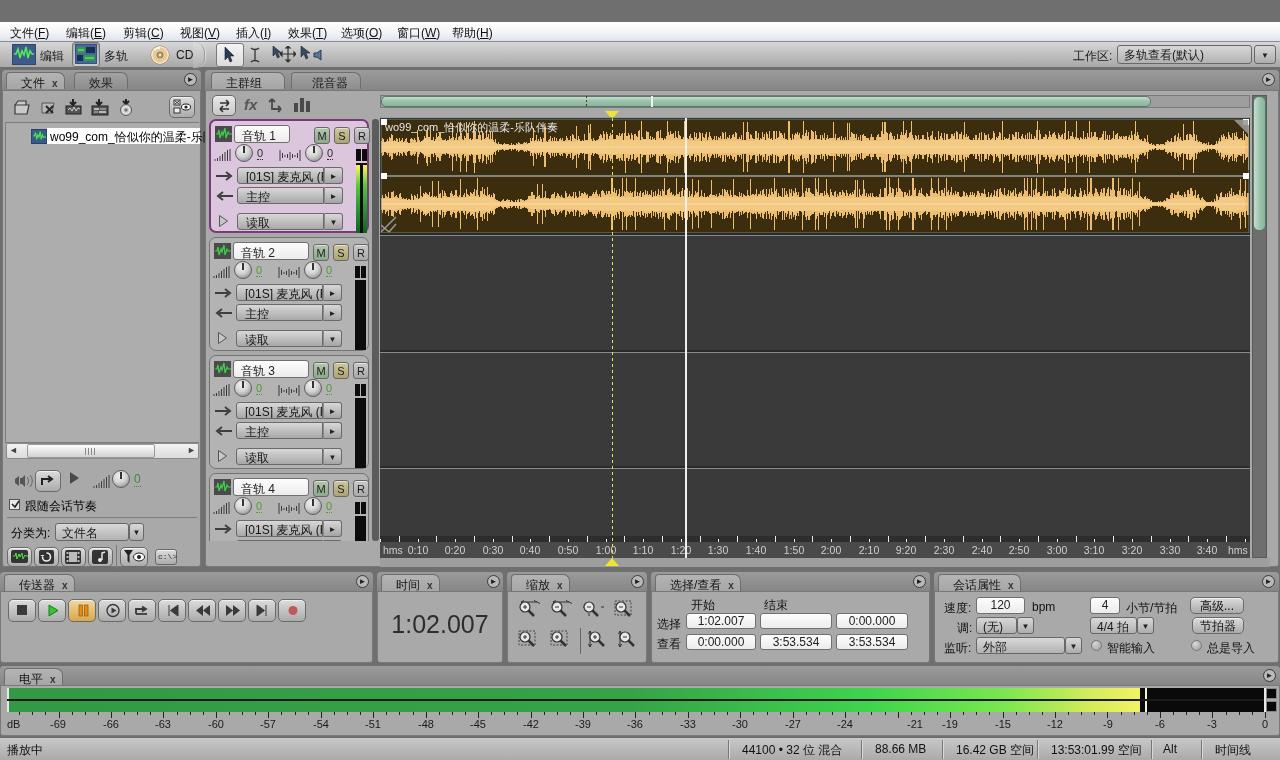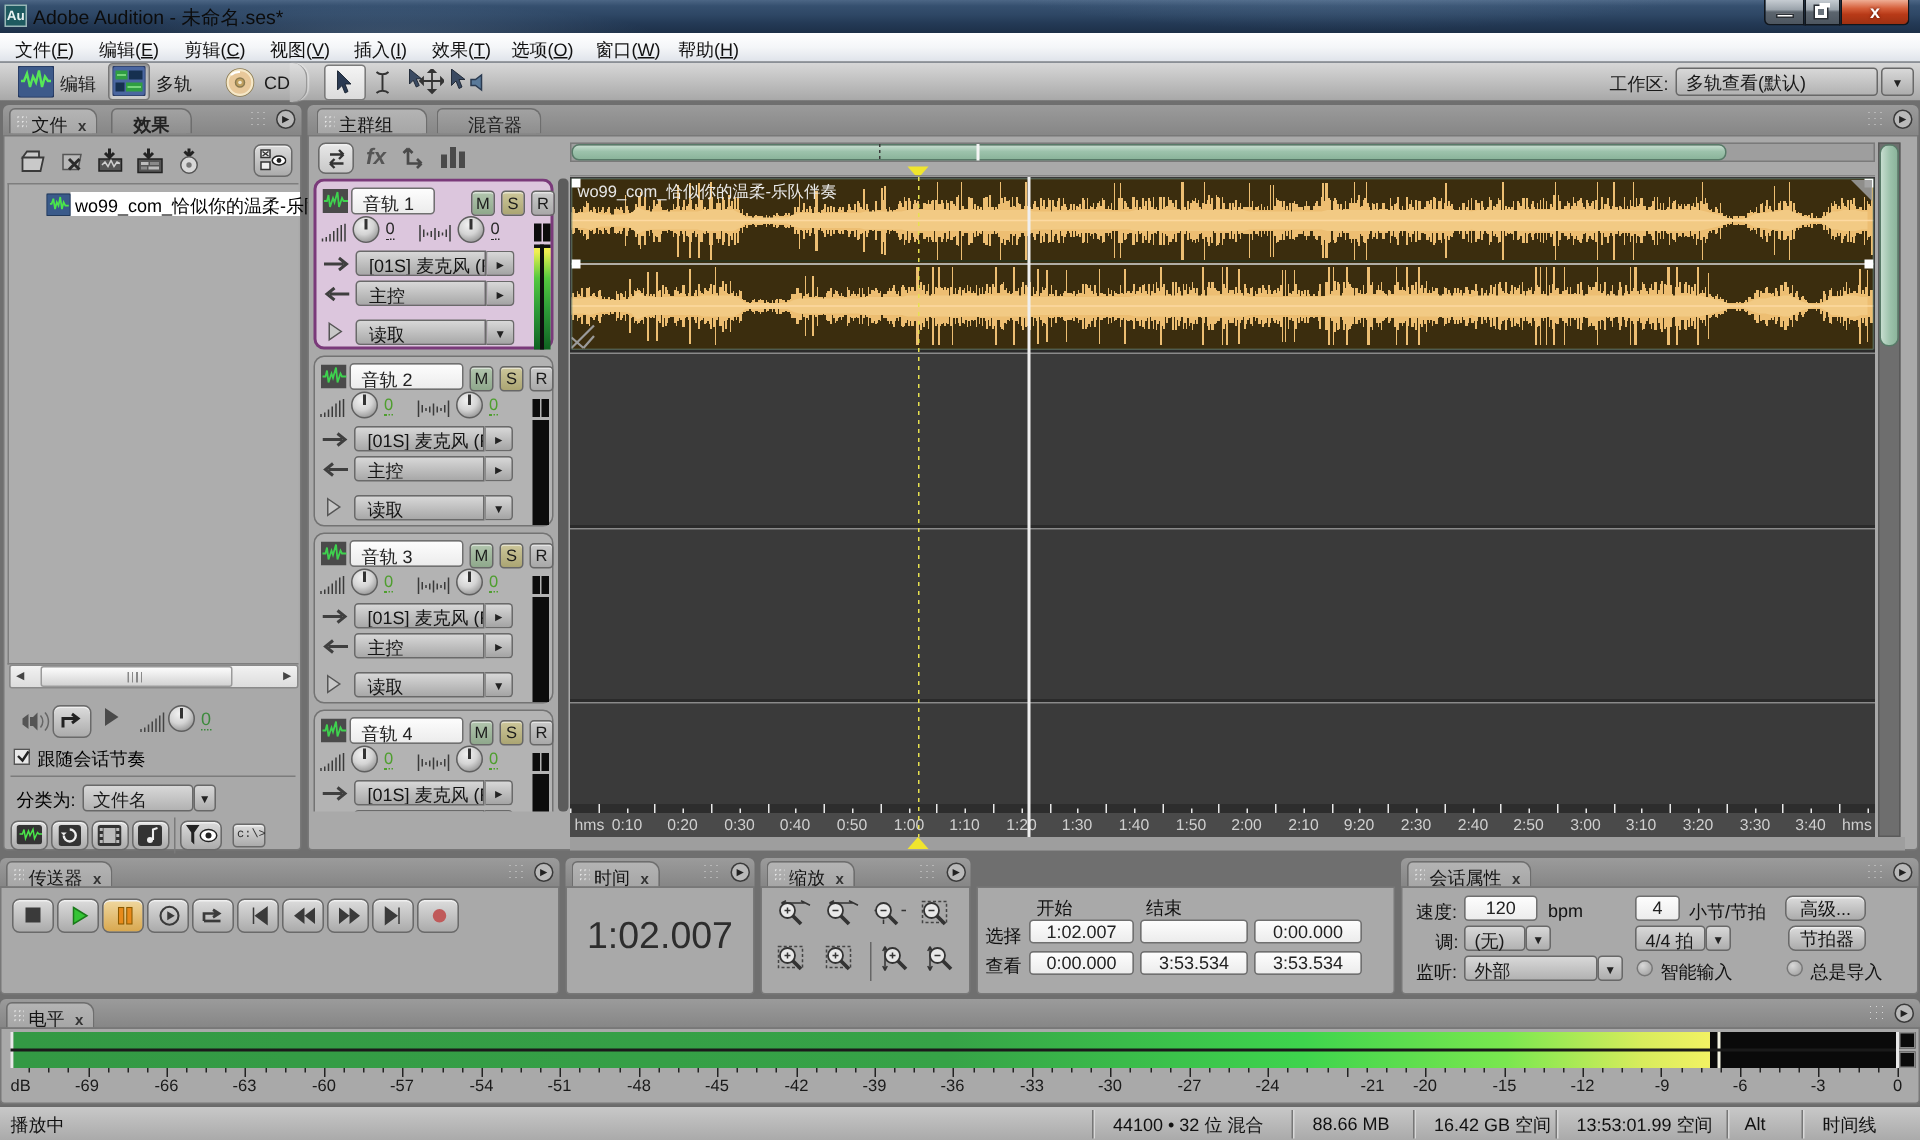"Au" div { html: <div> <div>Au</div> <div>Adobe Audition - 未命名.ses*</div> <div> <div> <div></div> </div> <div> <div></div> <div></div> </div> <div>x</div> </div> </div> -> none }
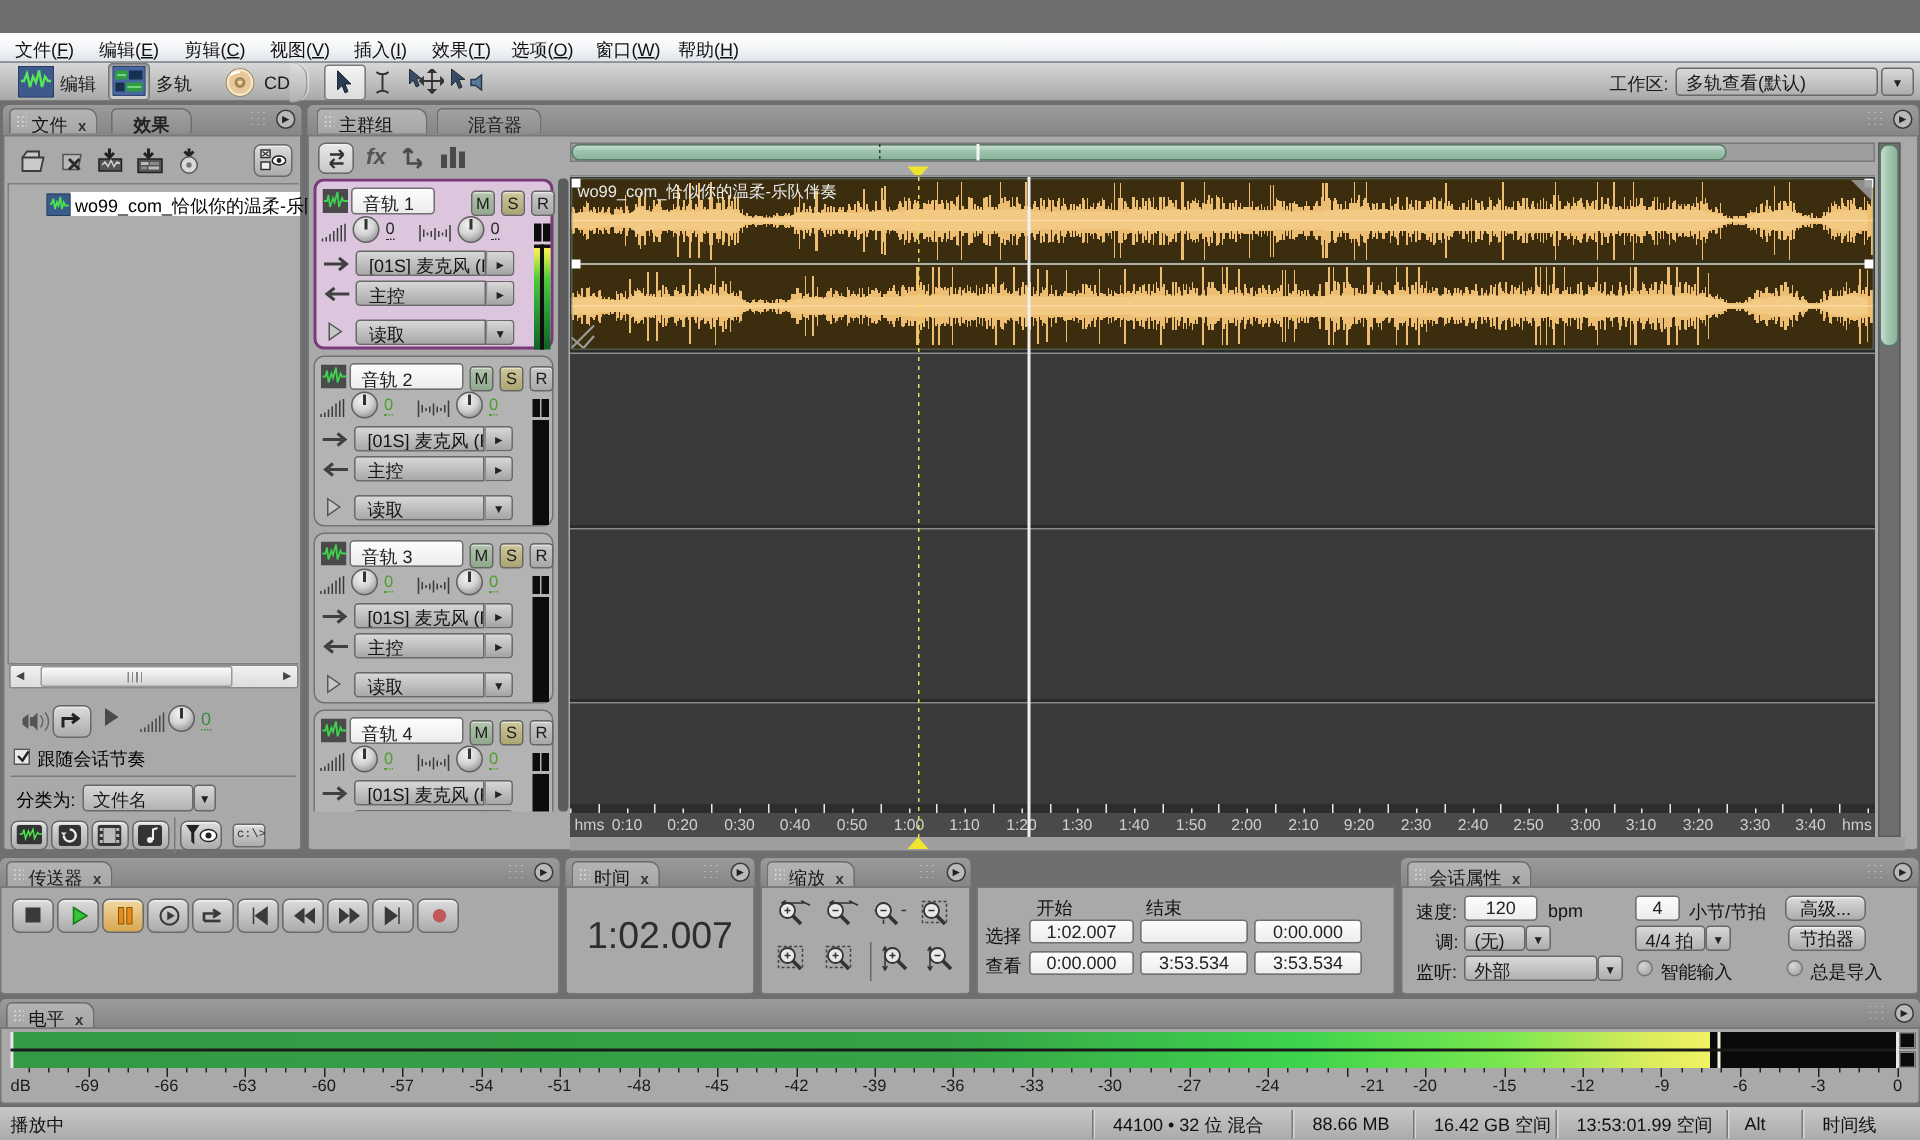"效果" div.tab { font-weight: bold -> none }
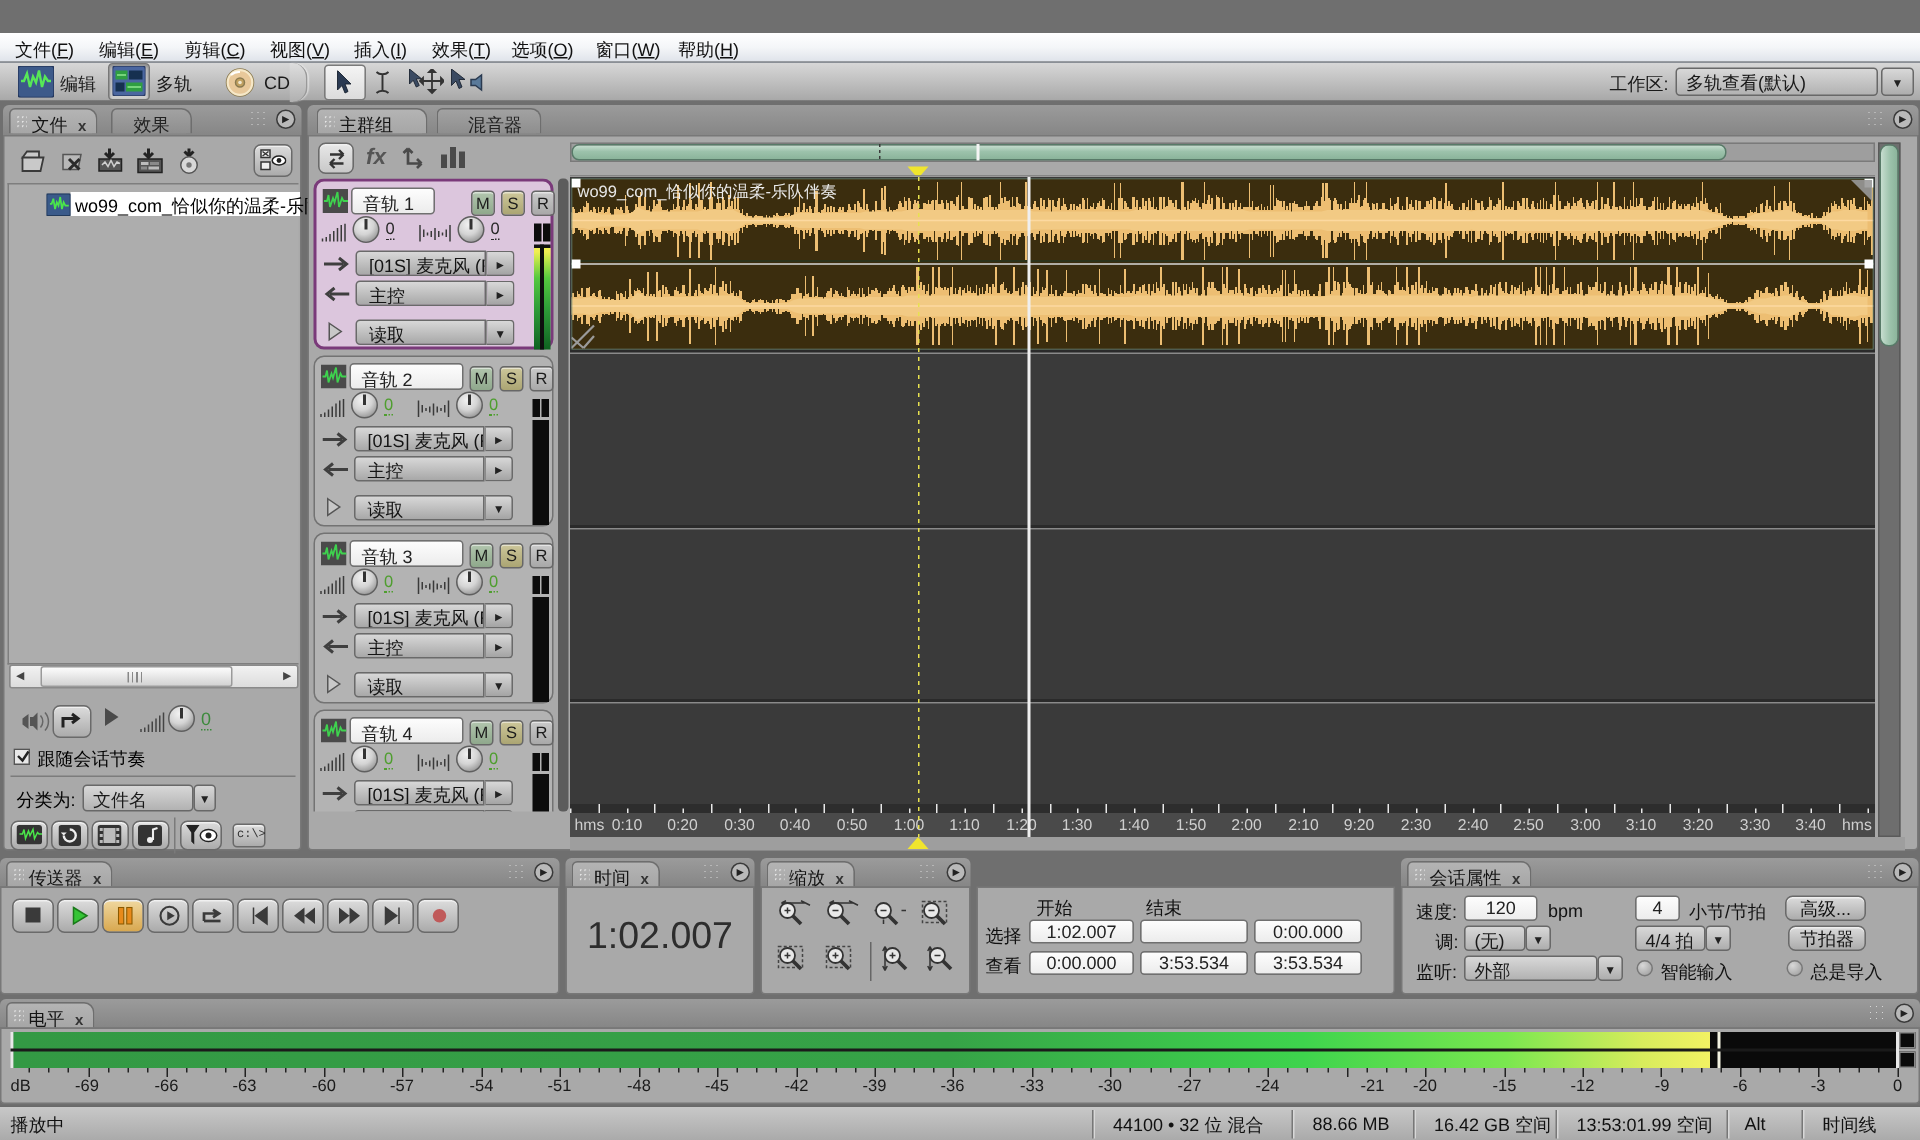"选择/查看 x" div.tabstrip { html: none -> <div> <div><div></div>选择/查看<span>x</span></div> <div></div> <div></div> </div> }
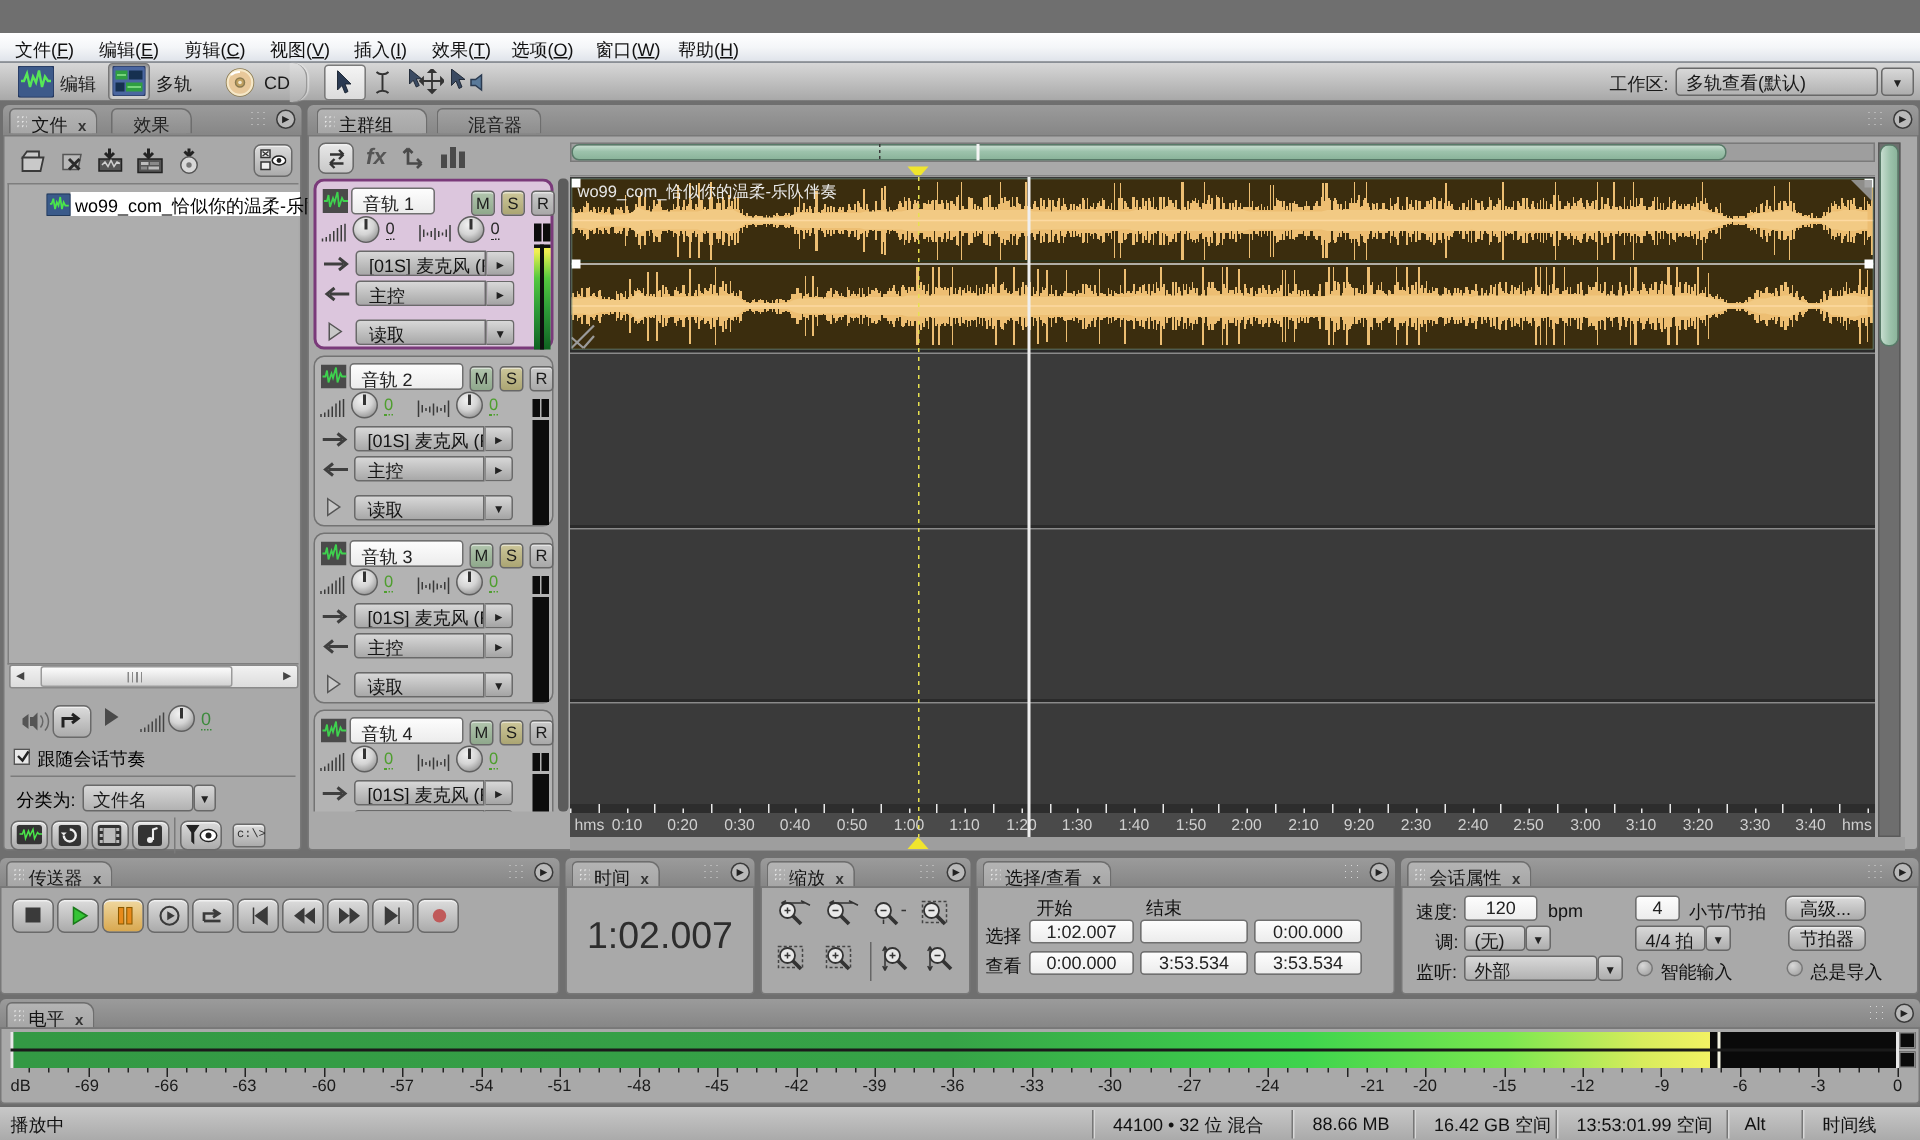"-20" span { text: -20 -> -19 }
